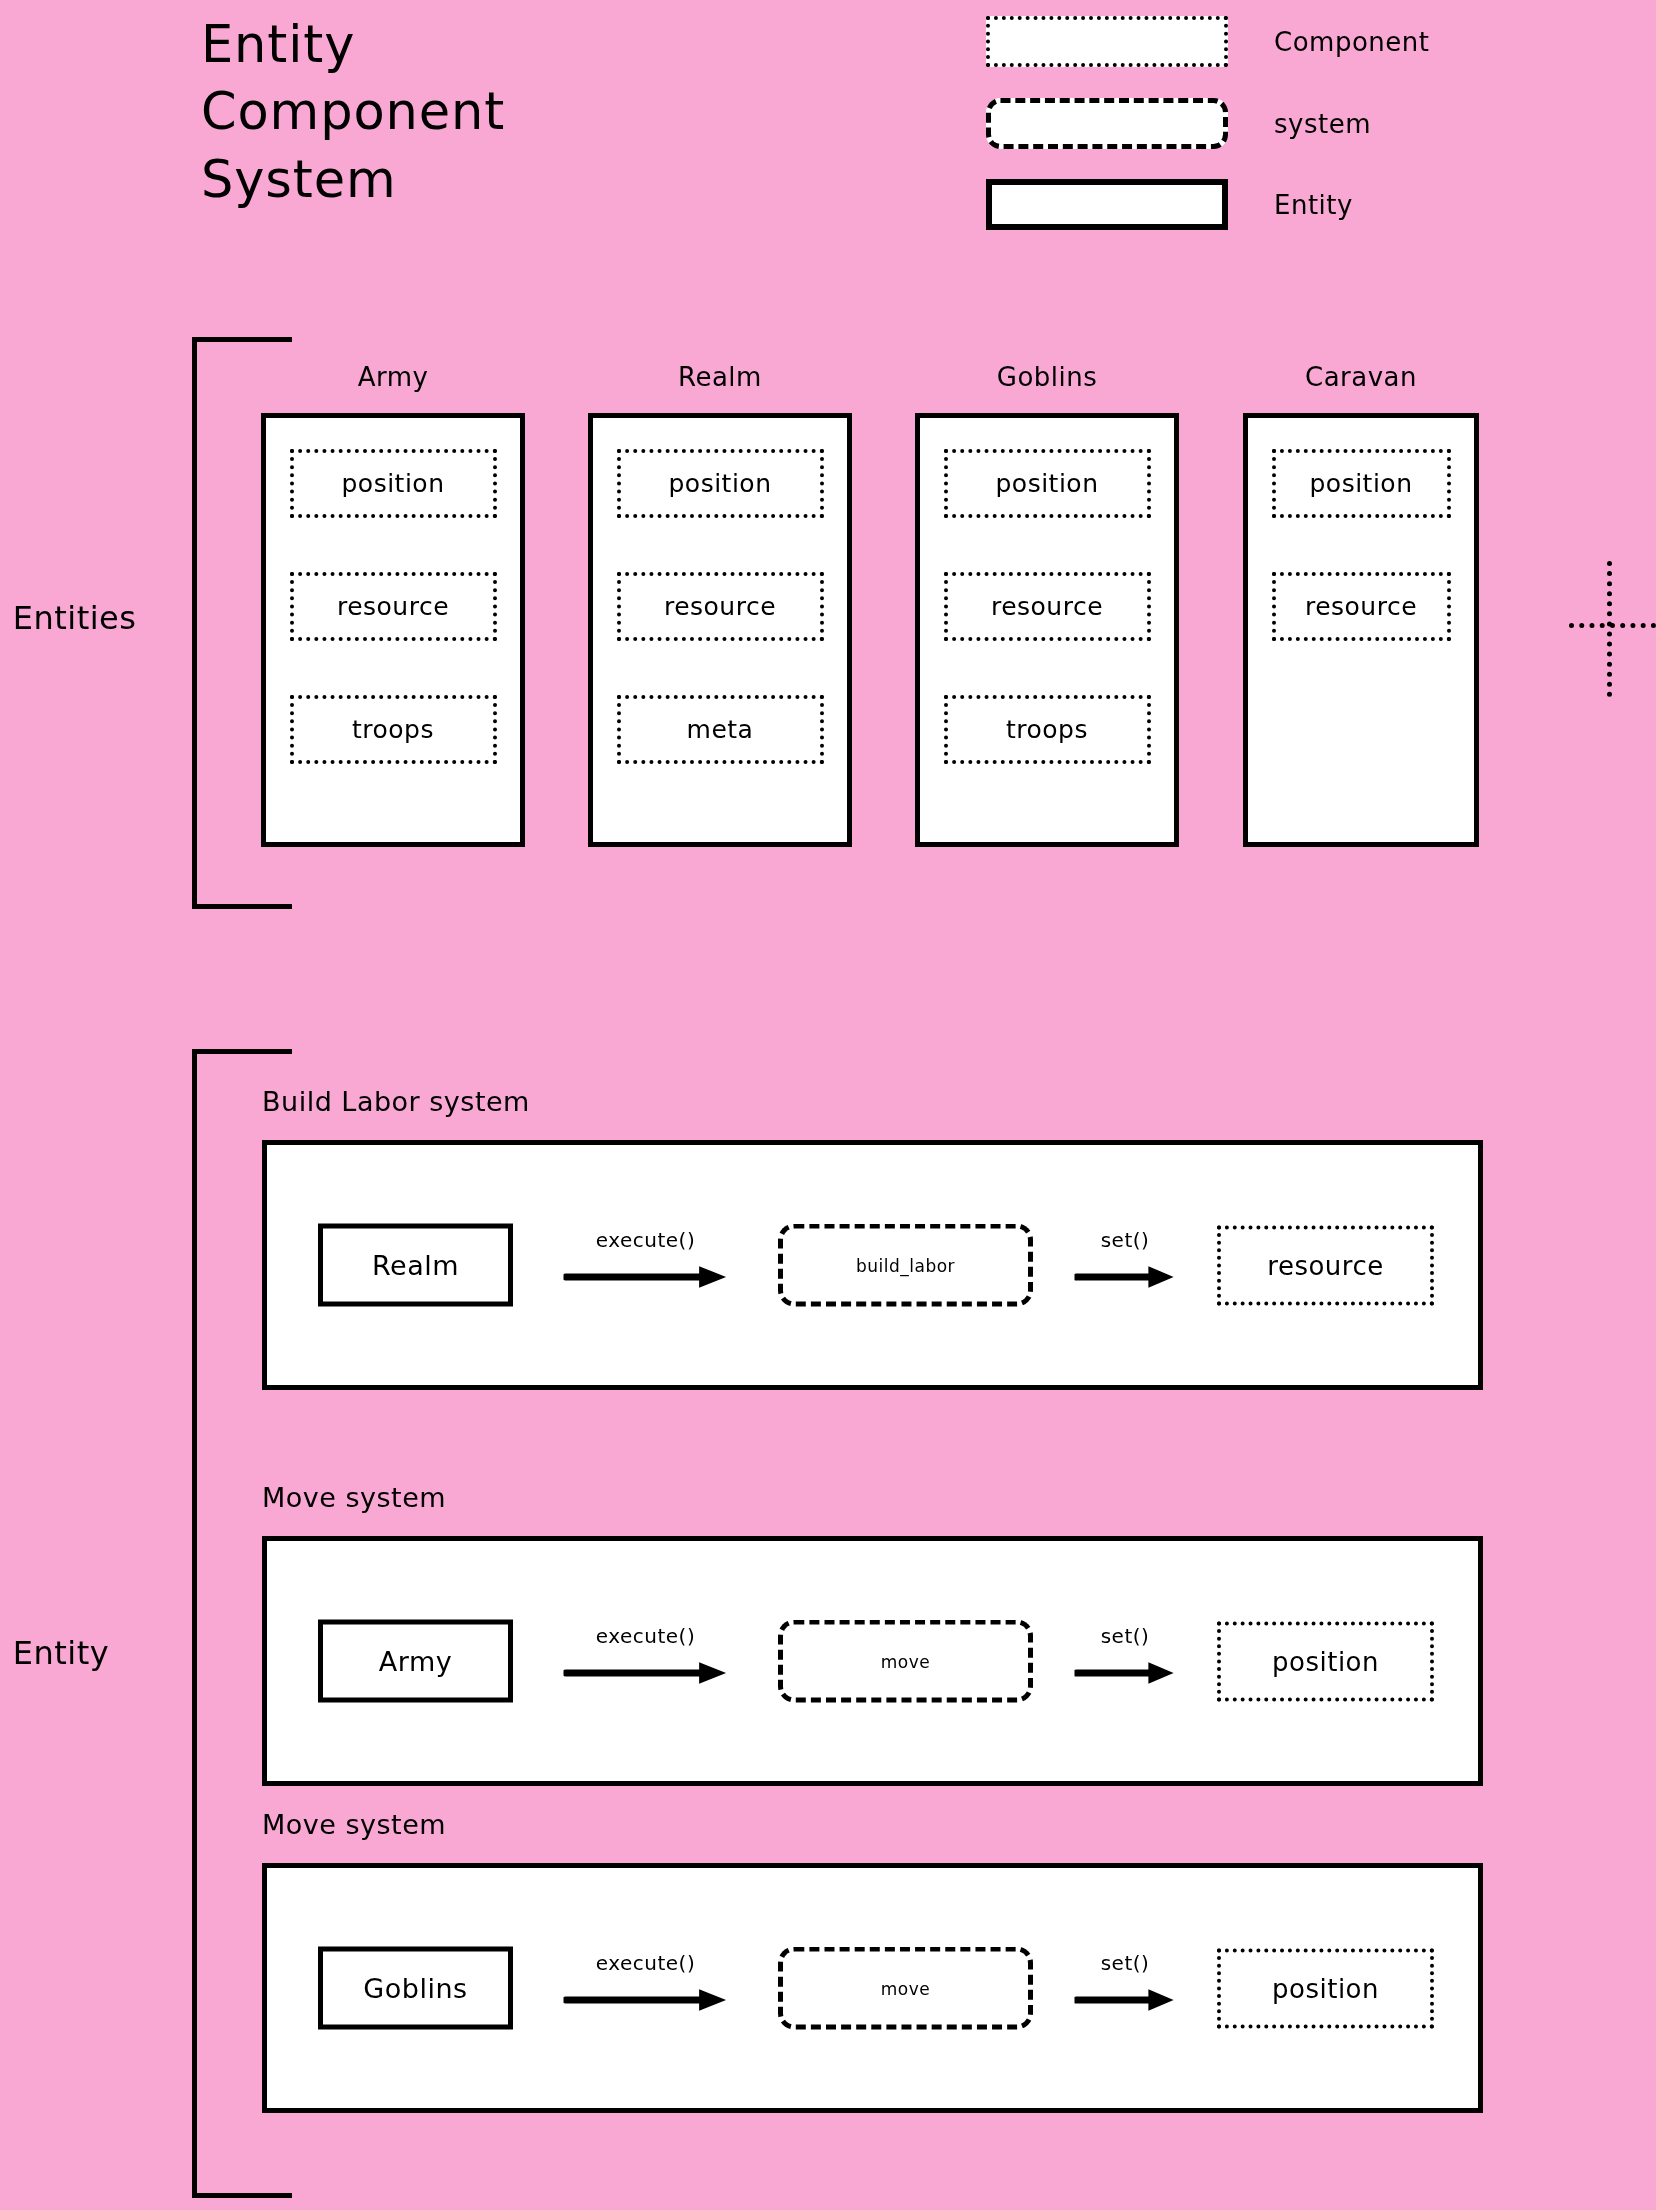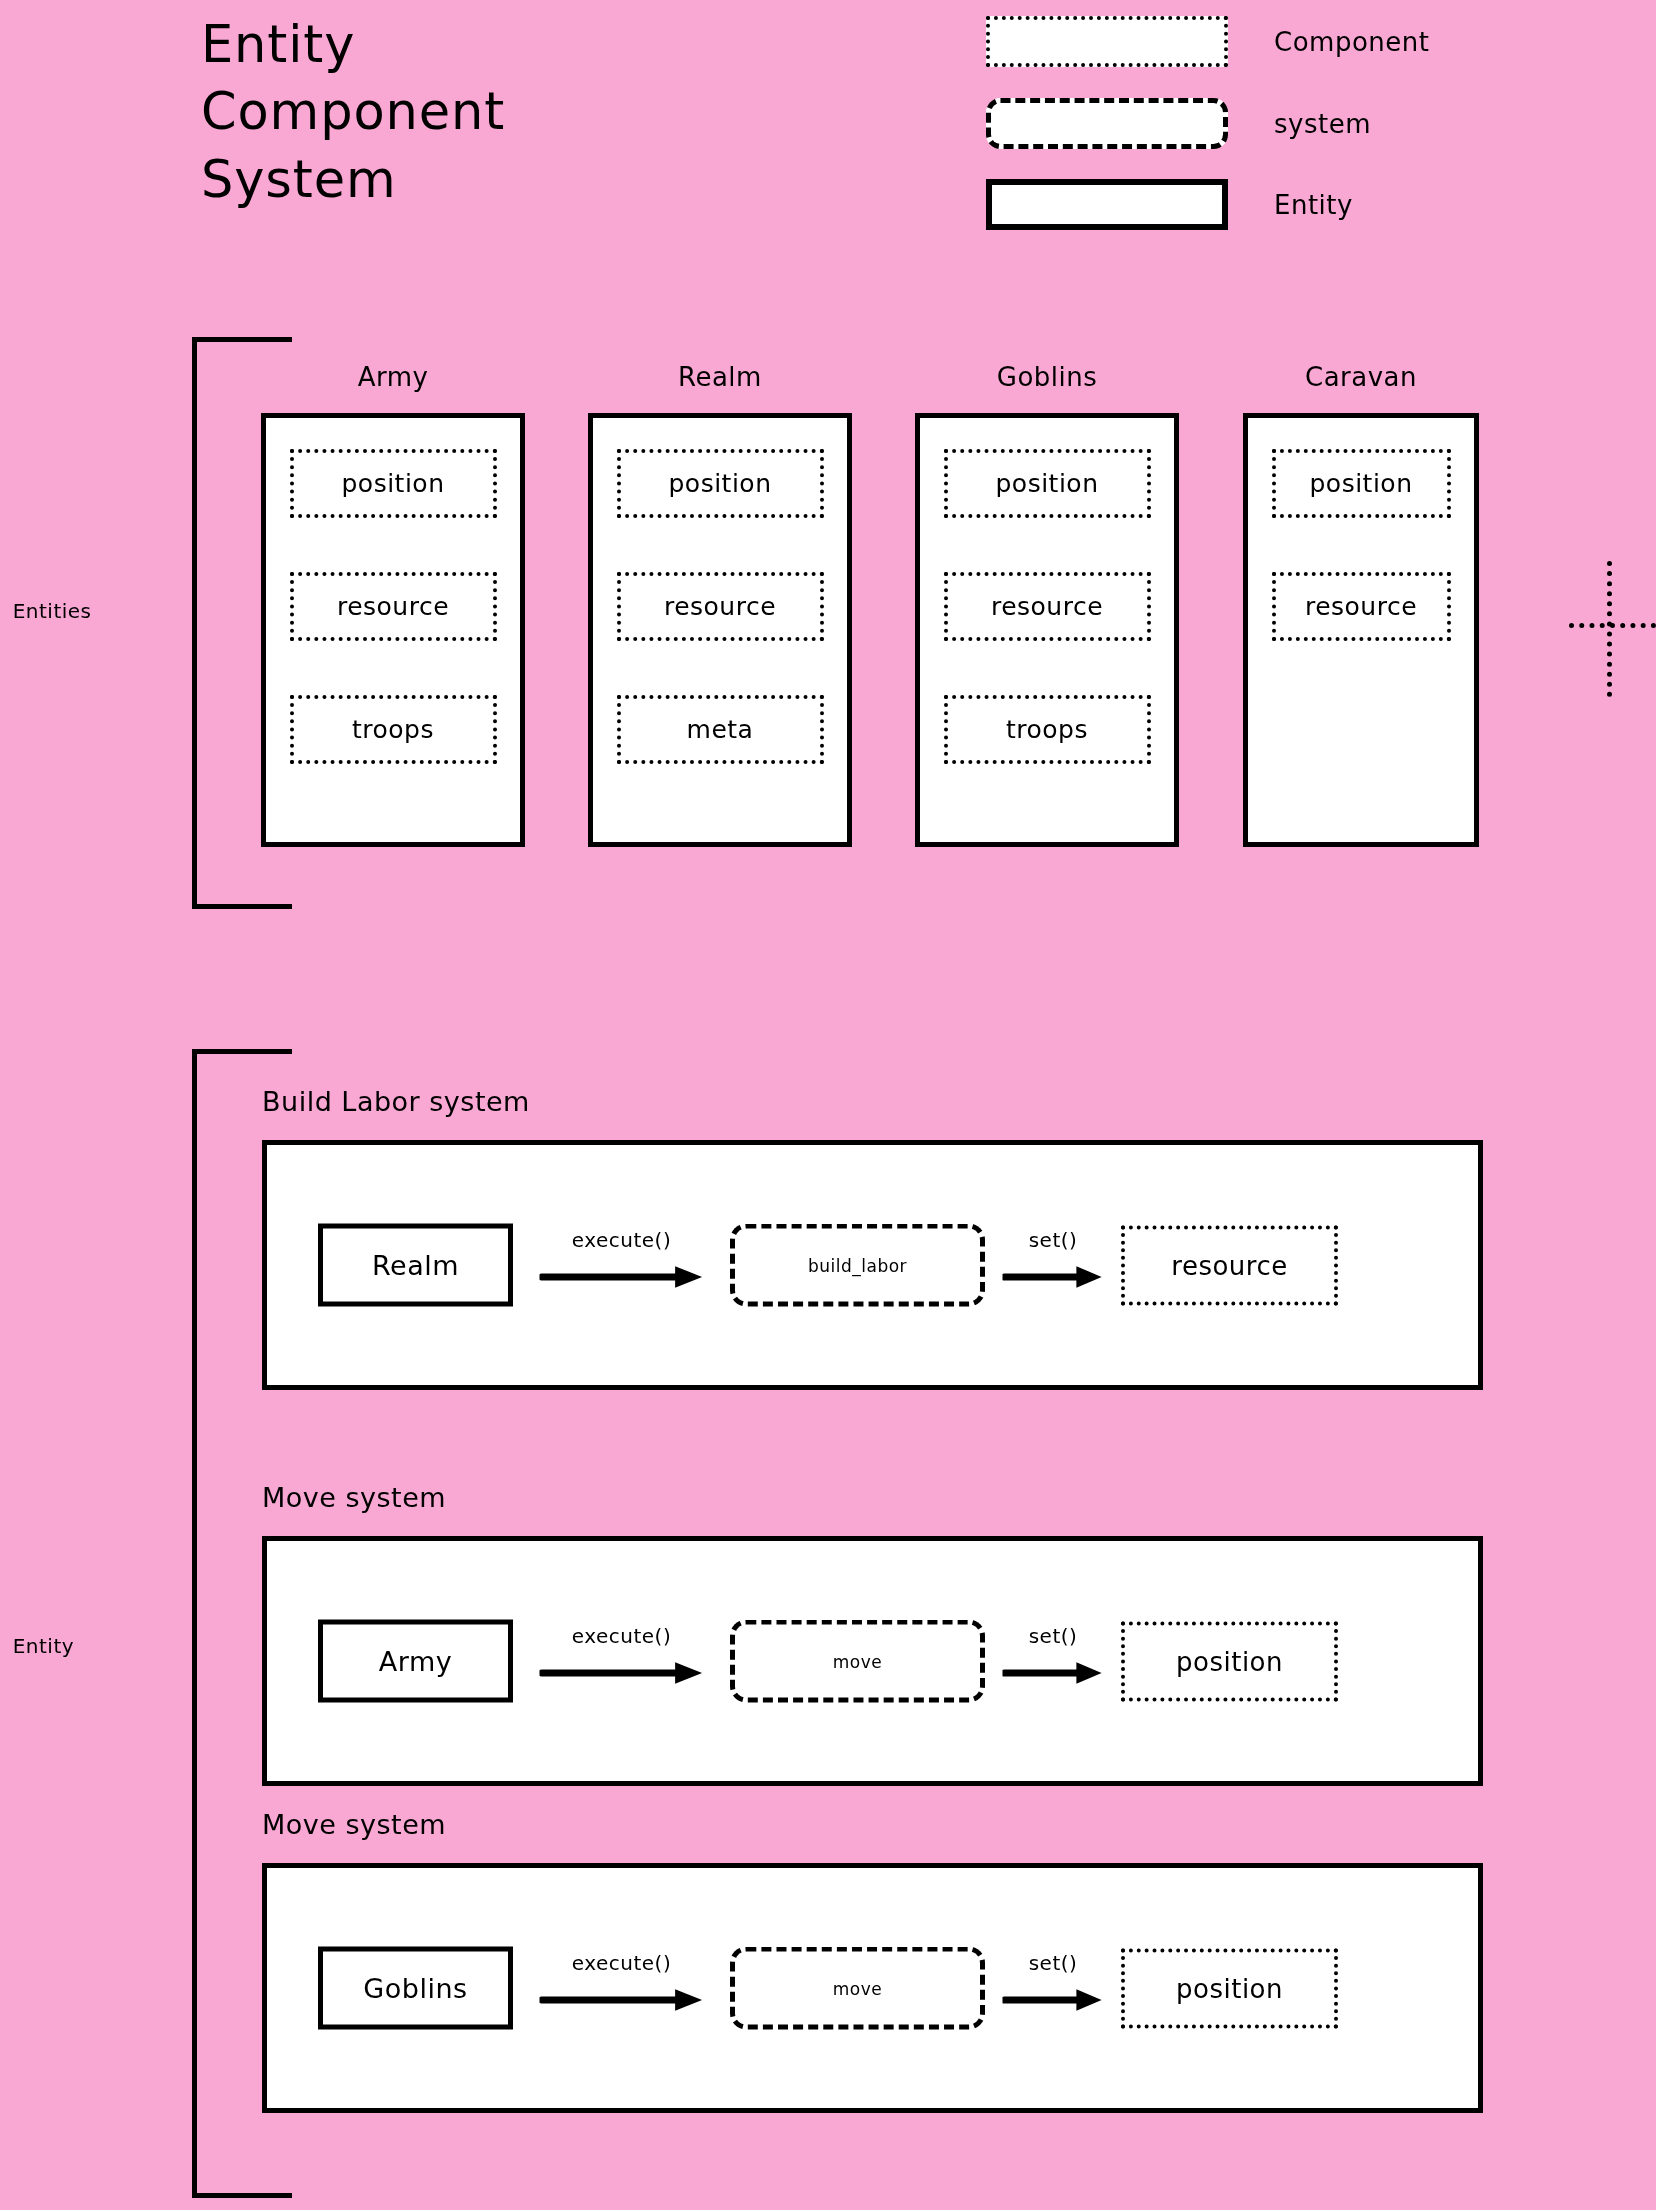"Entities" .side-label { font-size: 20px -> 32px }
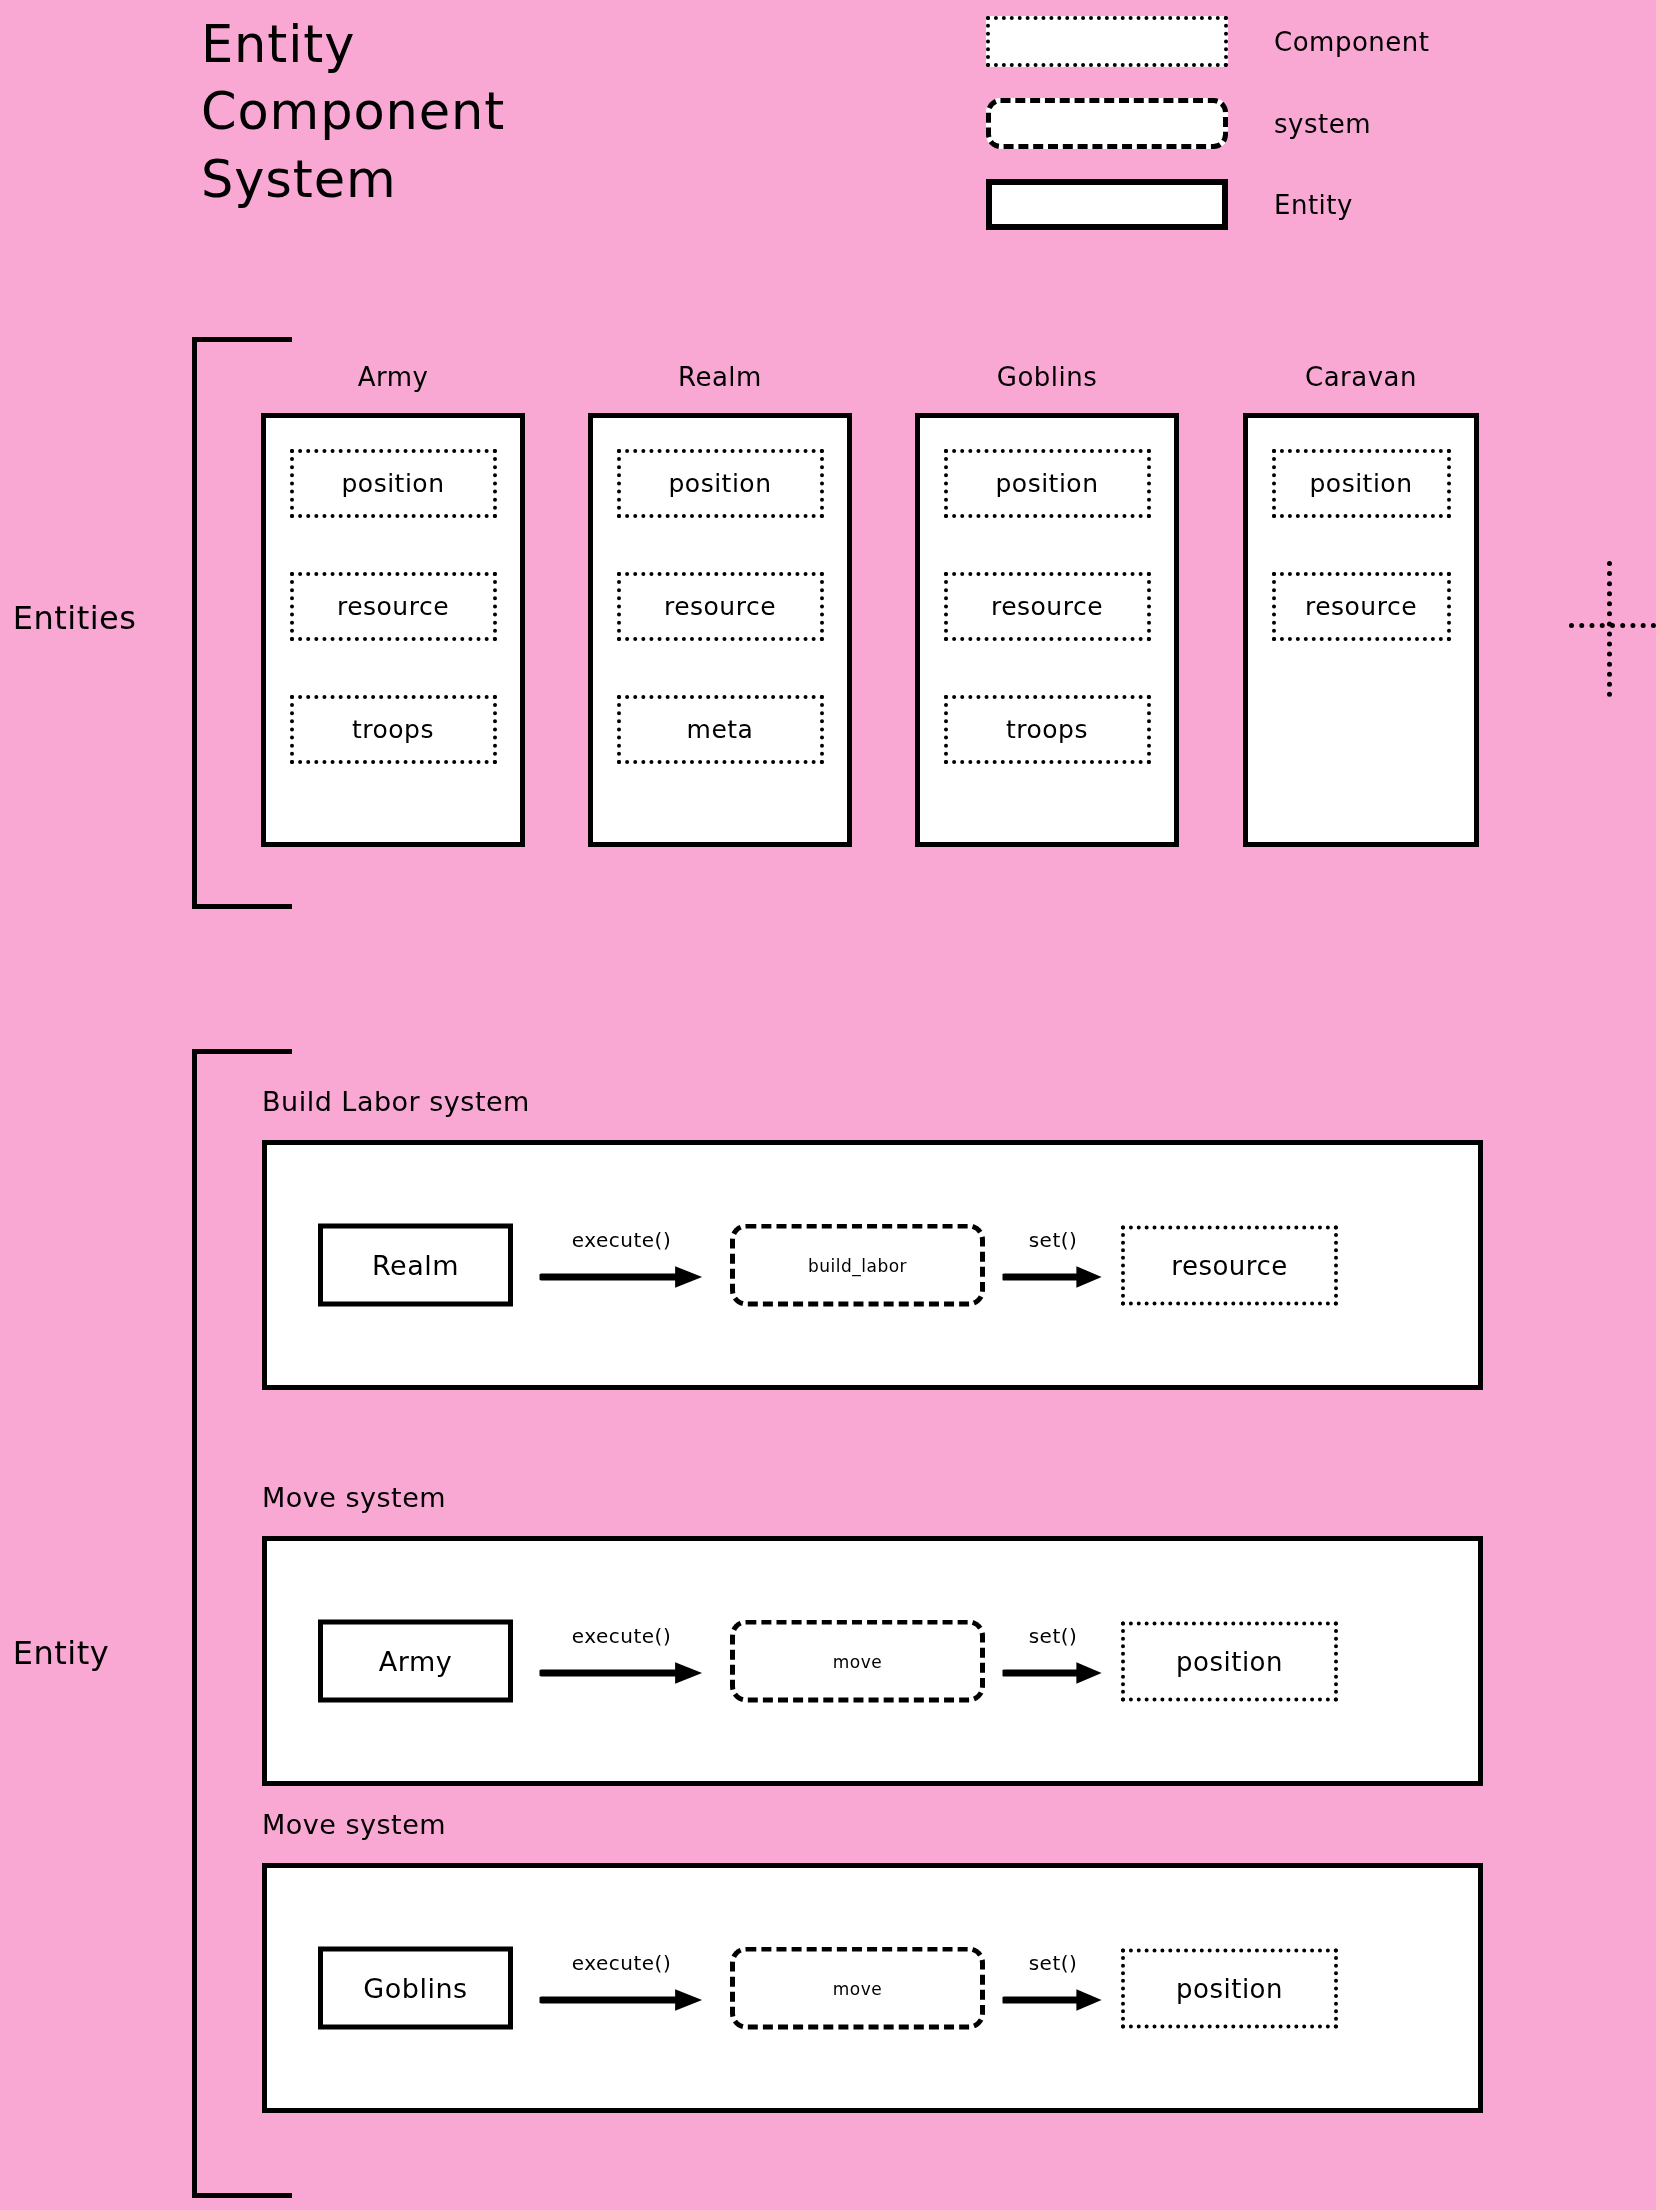"execute()" .arrow { padding-left: none -> 48px }
